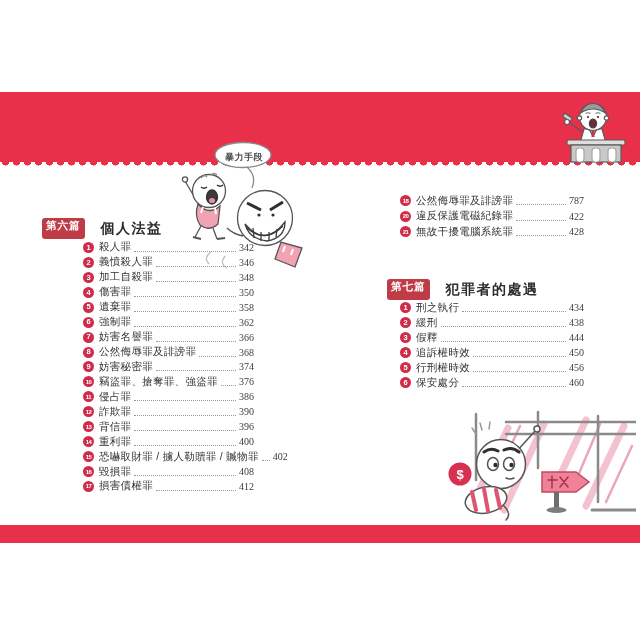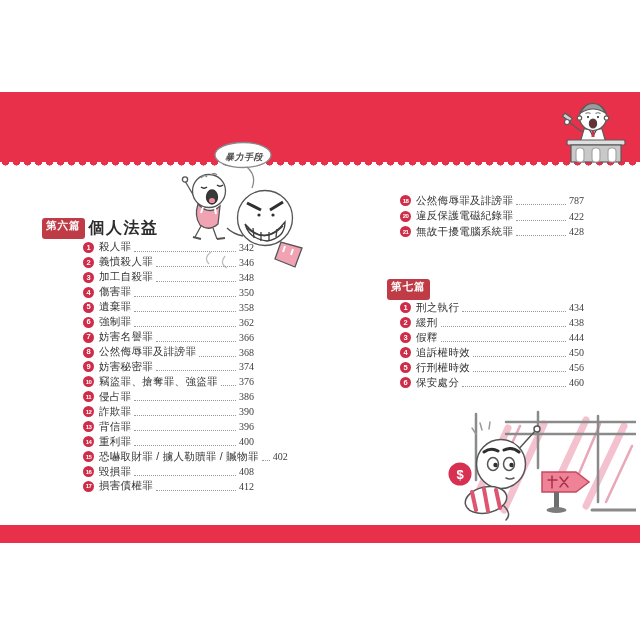"暴力手段" .bubble-text { font-style: italic -> none }
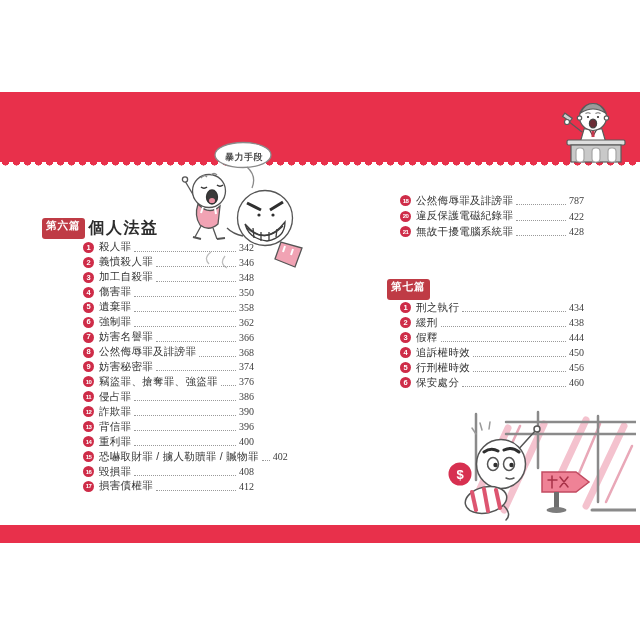"個人法益" .sec-title { font-size: 16px -> 14px; margin-left: 4px -> 16px }
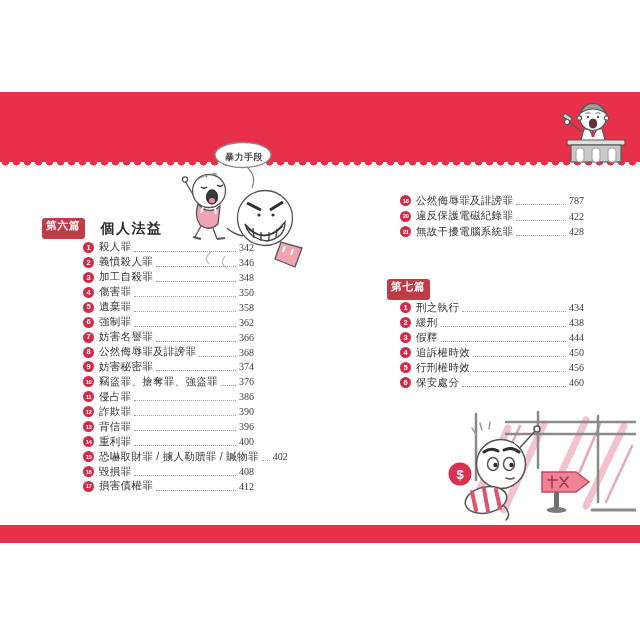"犯罪者的處遇" span.sec-title { html: none -> <span>犯罪者的處遇</span> }
